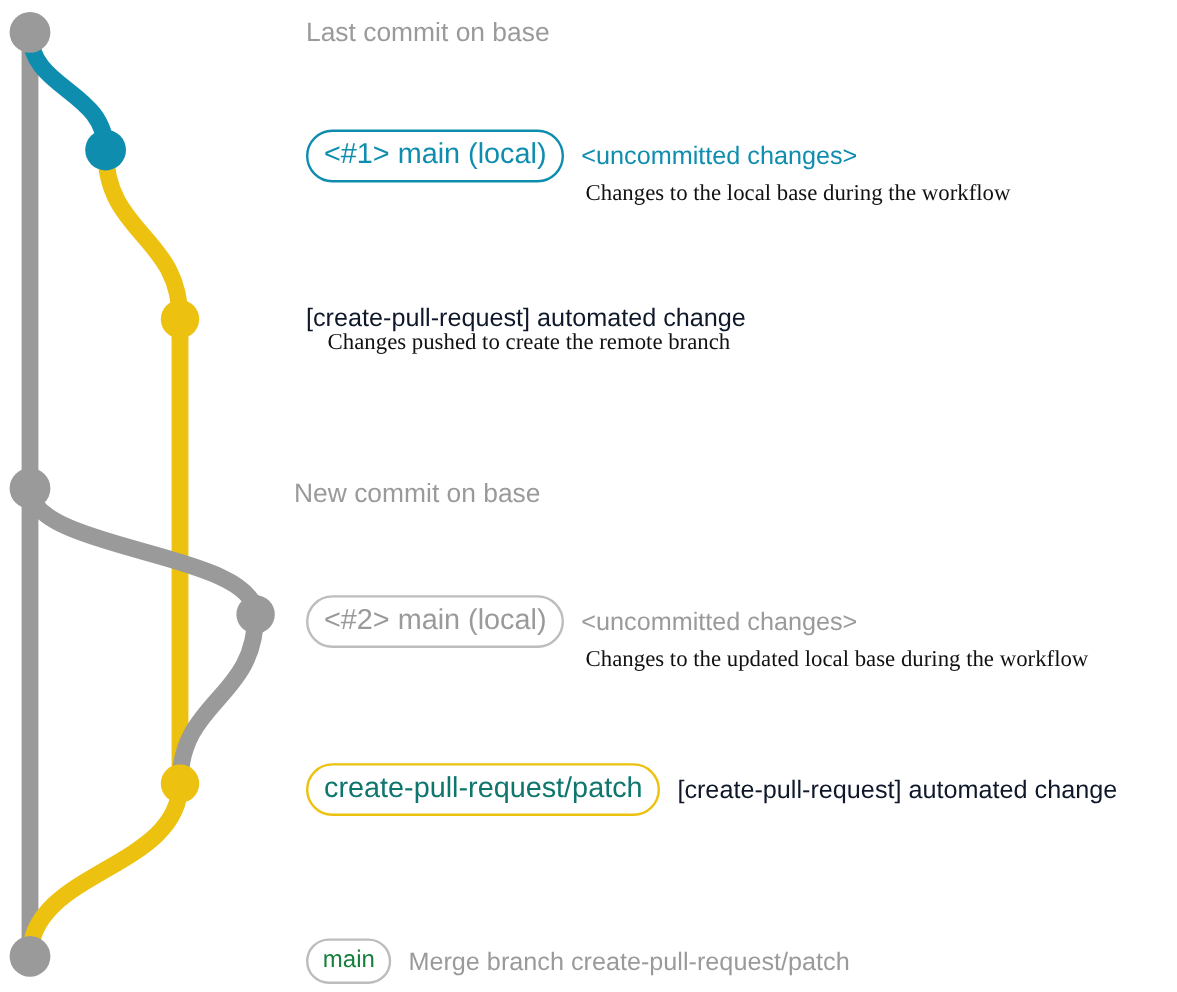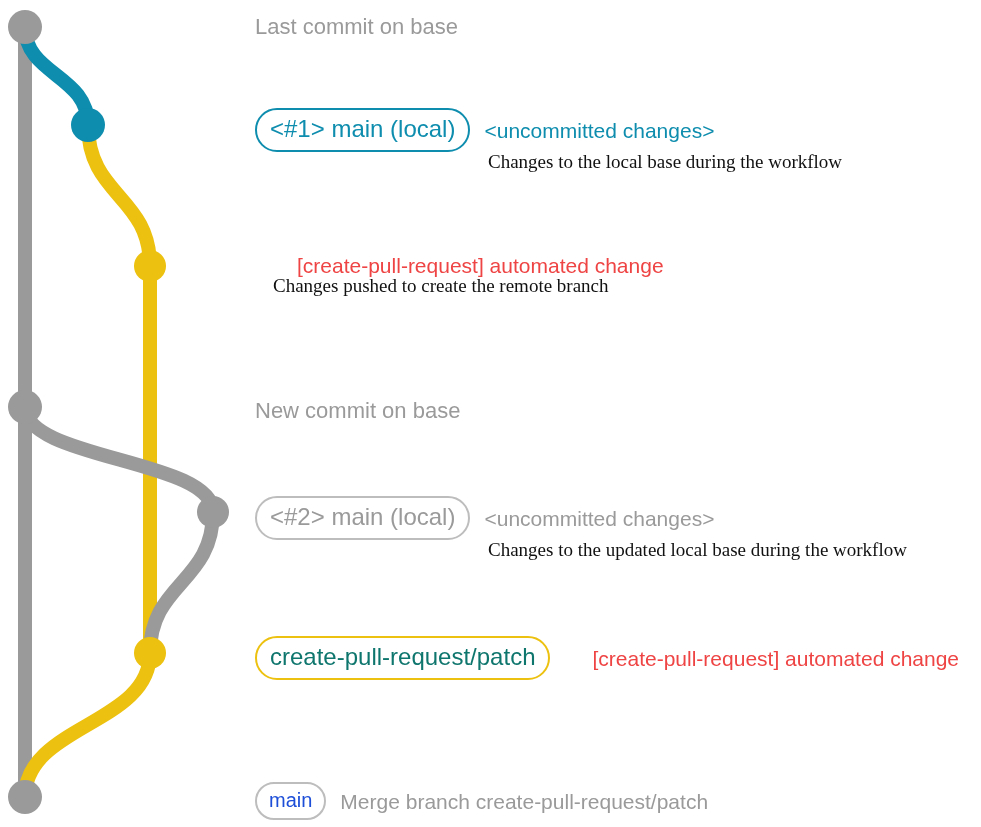"[create-pull-request] automated change" .c-yellow { color: #ef4444 -> #0f172a; margin-left: 42px -> none }
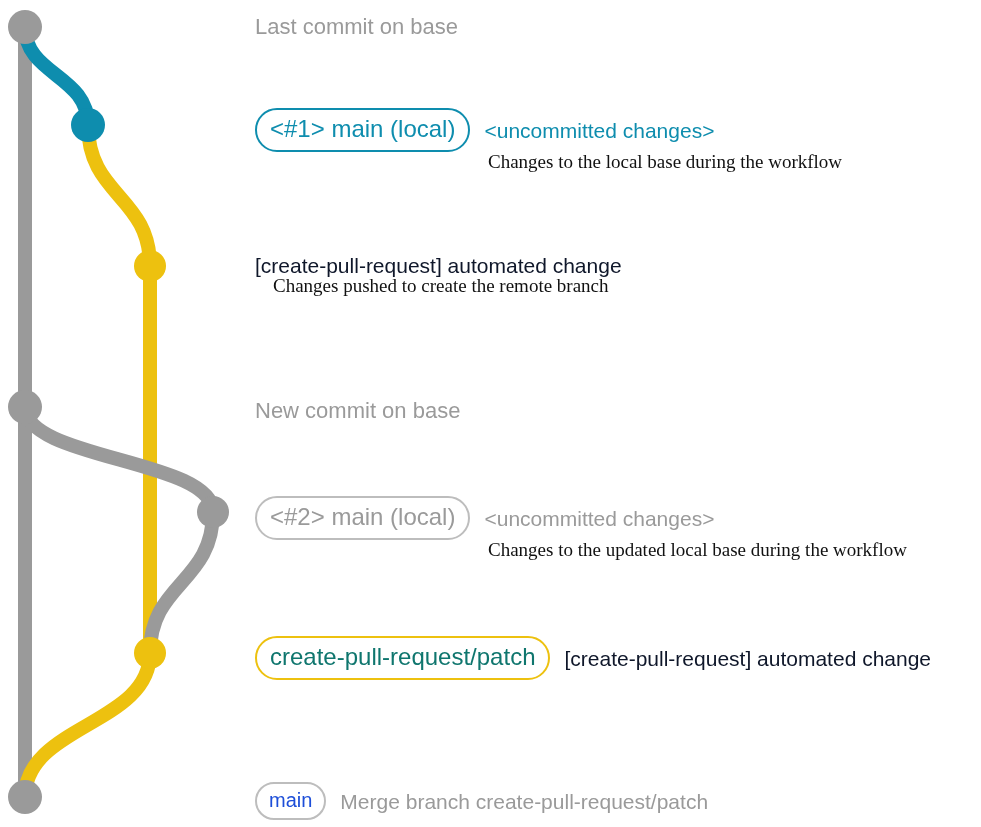"New commit on base" div.row { left: 255px -> 245px }
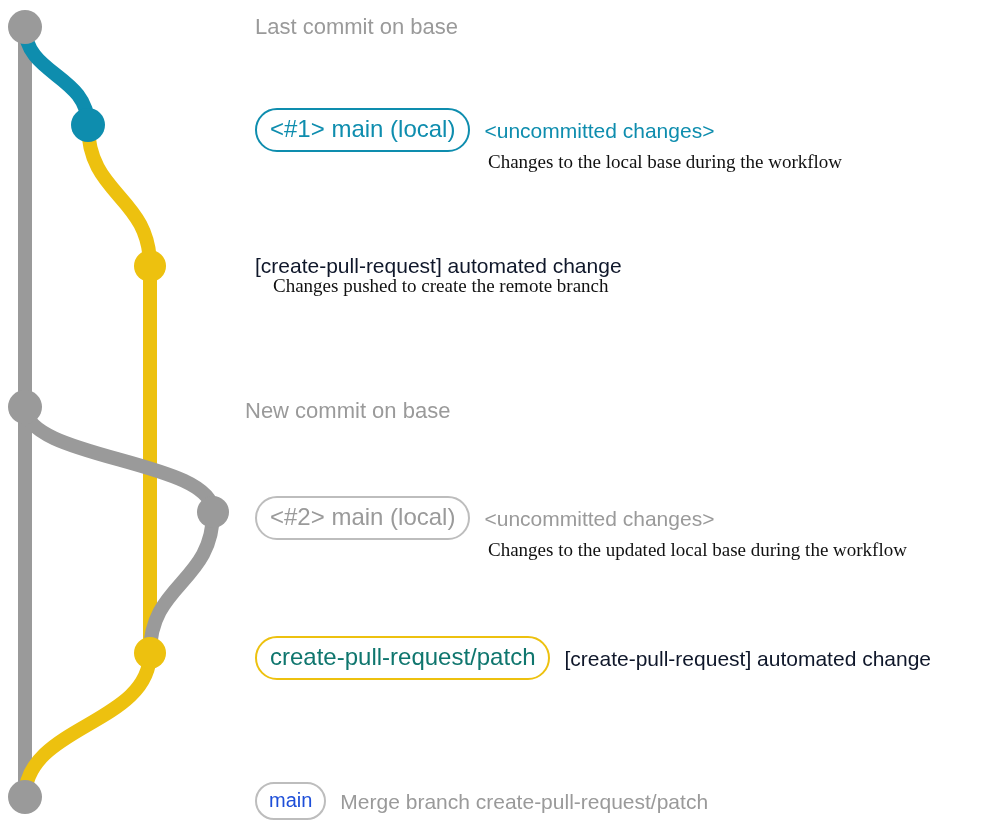"main" .pill-gray-small { color: #1d4ed8 -> #15803d }
